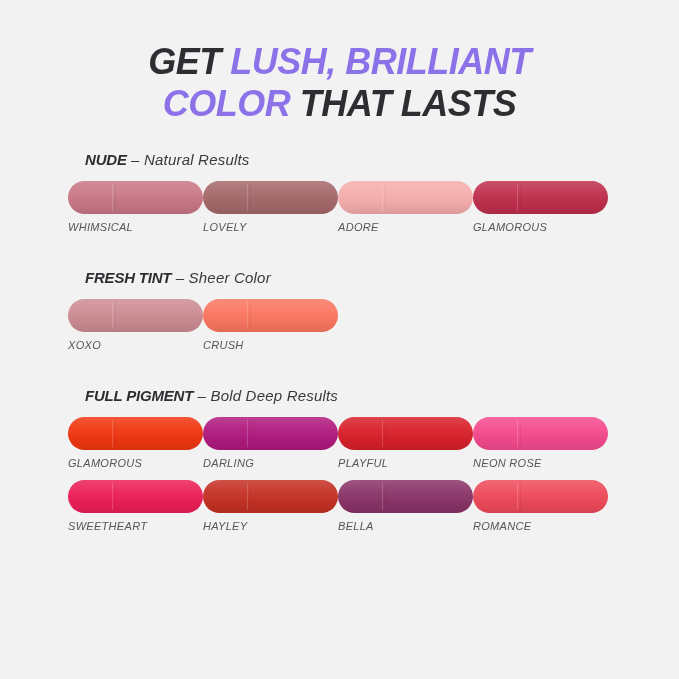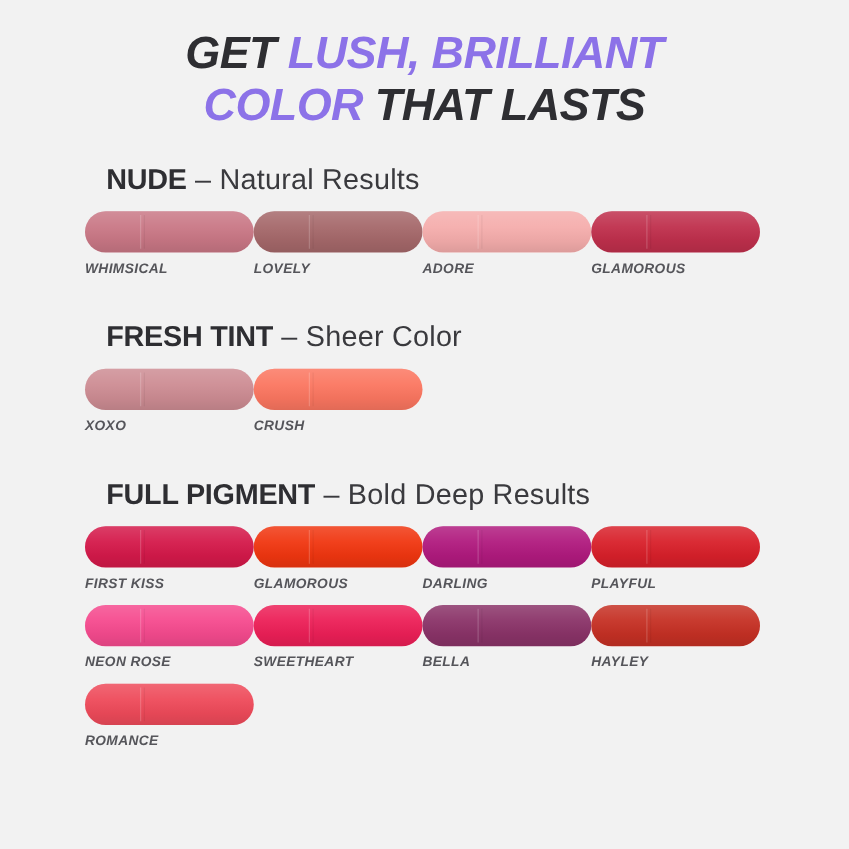"GET LUSH, BRILLIANT" .headline { padding-top: 21px -> 41px }
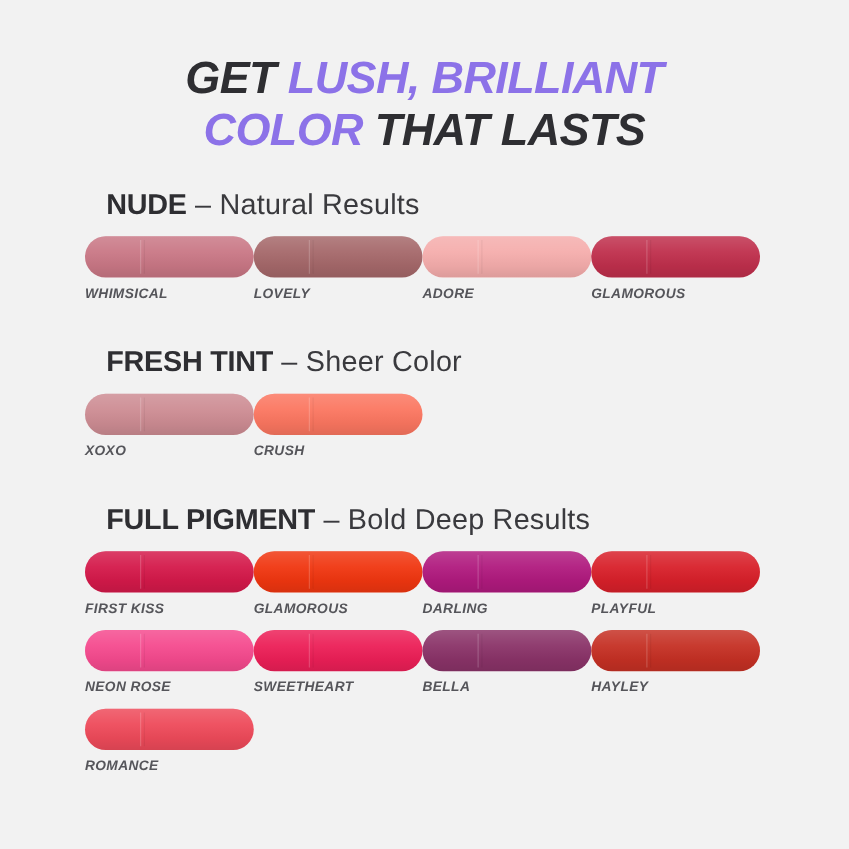"NUDE – Natural Results" .section-head { font-size: 23px -> 15px; font-style: none -> italic }
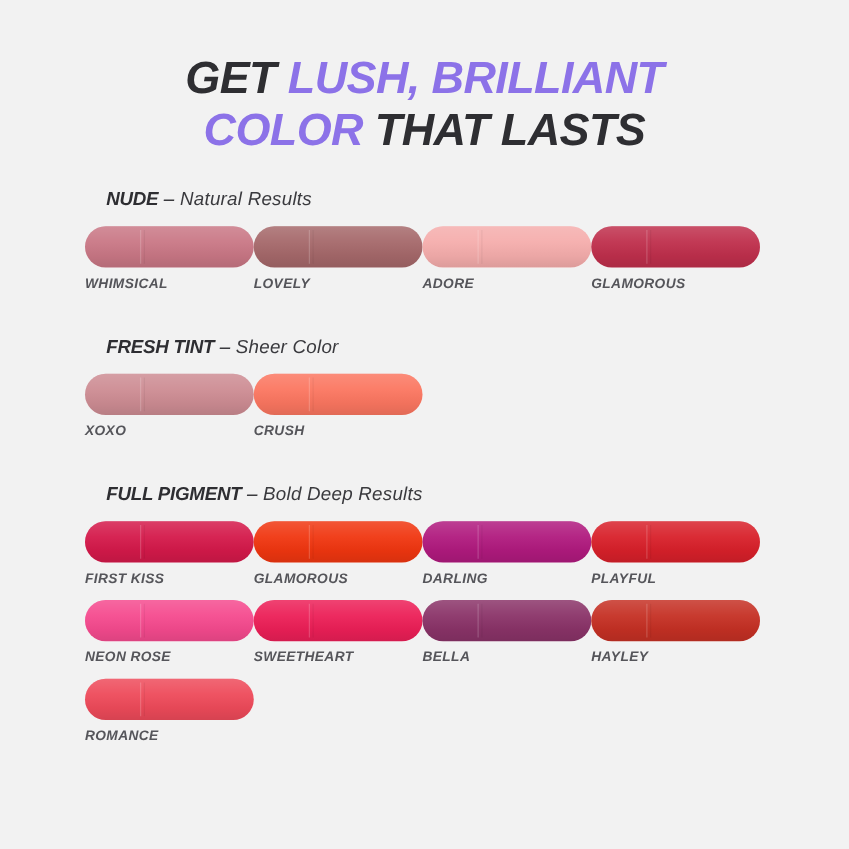"WHIMSICAL" .swatch-label { font-weight: 700 -> 400 }
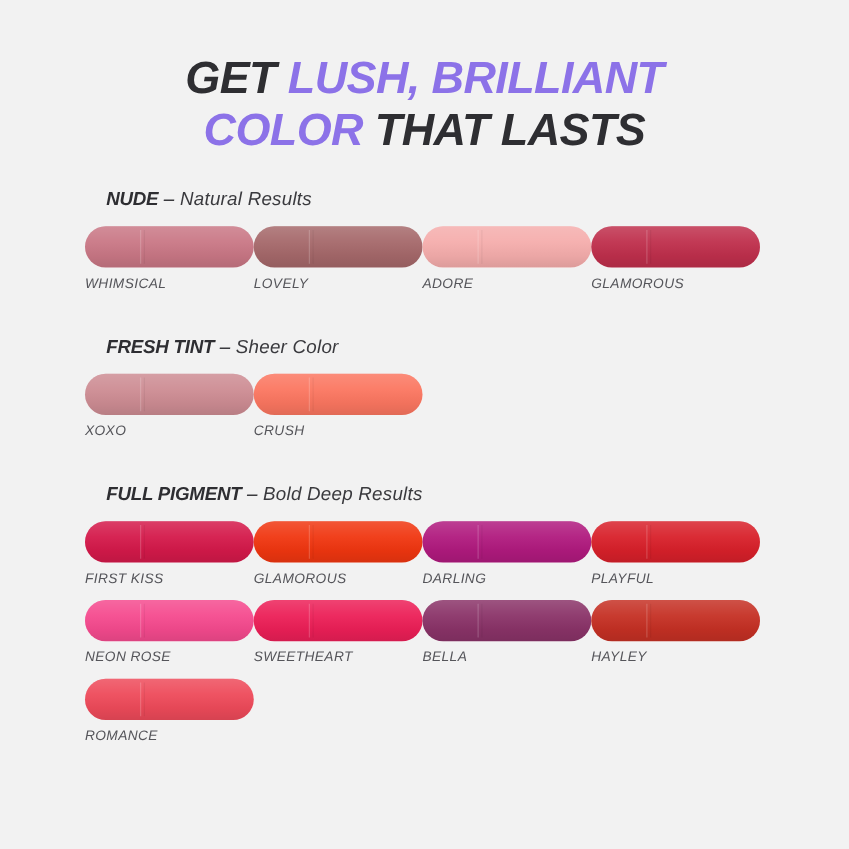"FIRST KISS" div.swatch-cell { html: <div> <div> <div></div> <div></div> <div></div> </div> <div>FIRST KISS</div> </div> -> none }
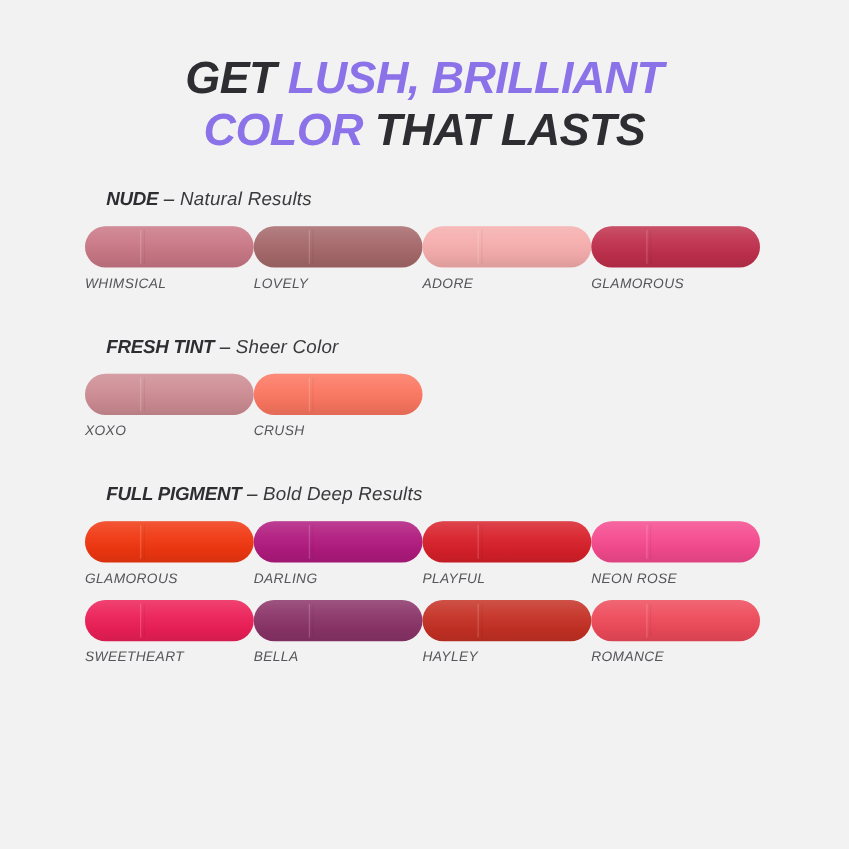"BELLA" div.swatch-cell { order: before "HAYLEY" -> after "HAYLEY" }
